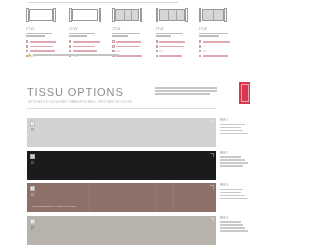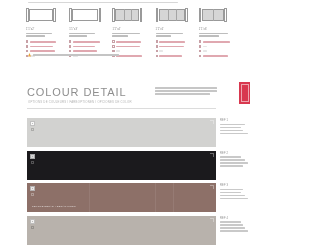"COLOUR DETAIL" div.sec-title { text: COLOUR DETAIL -> TISSU OPTIONS }
